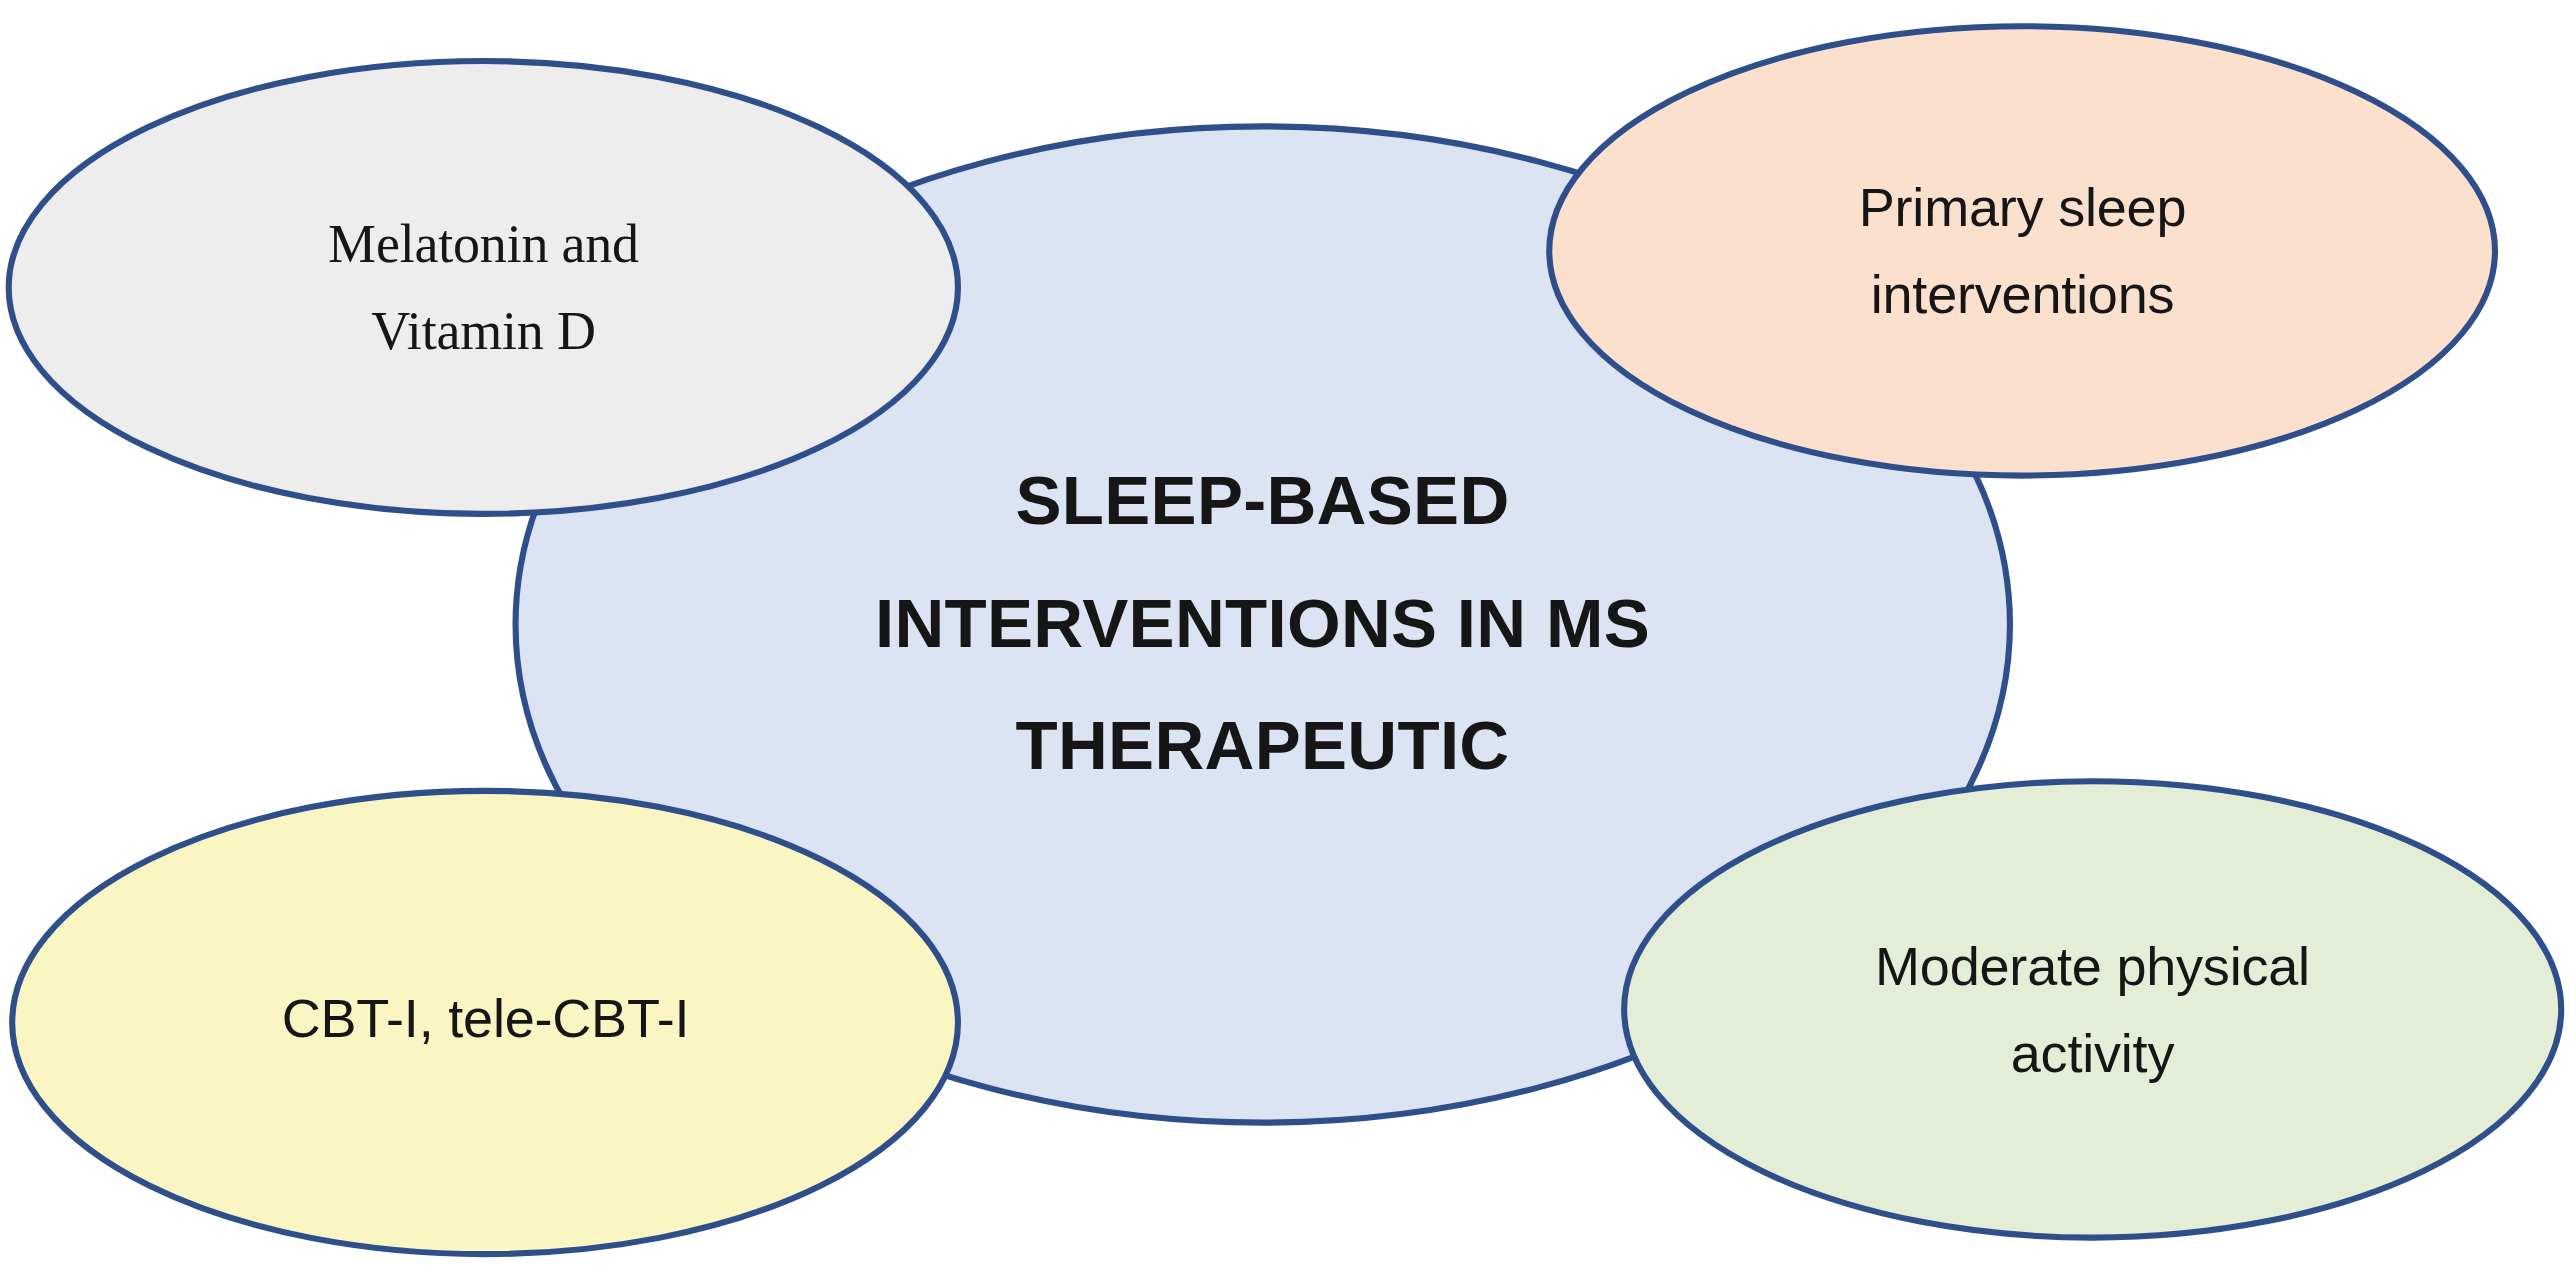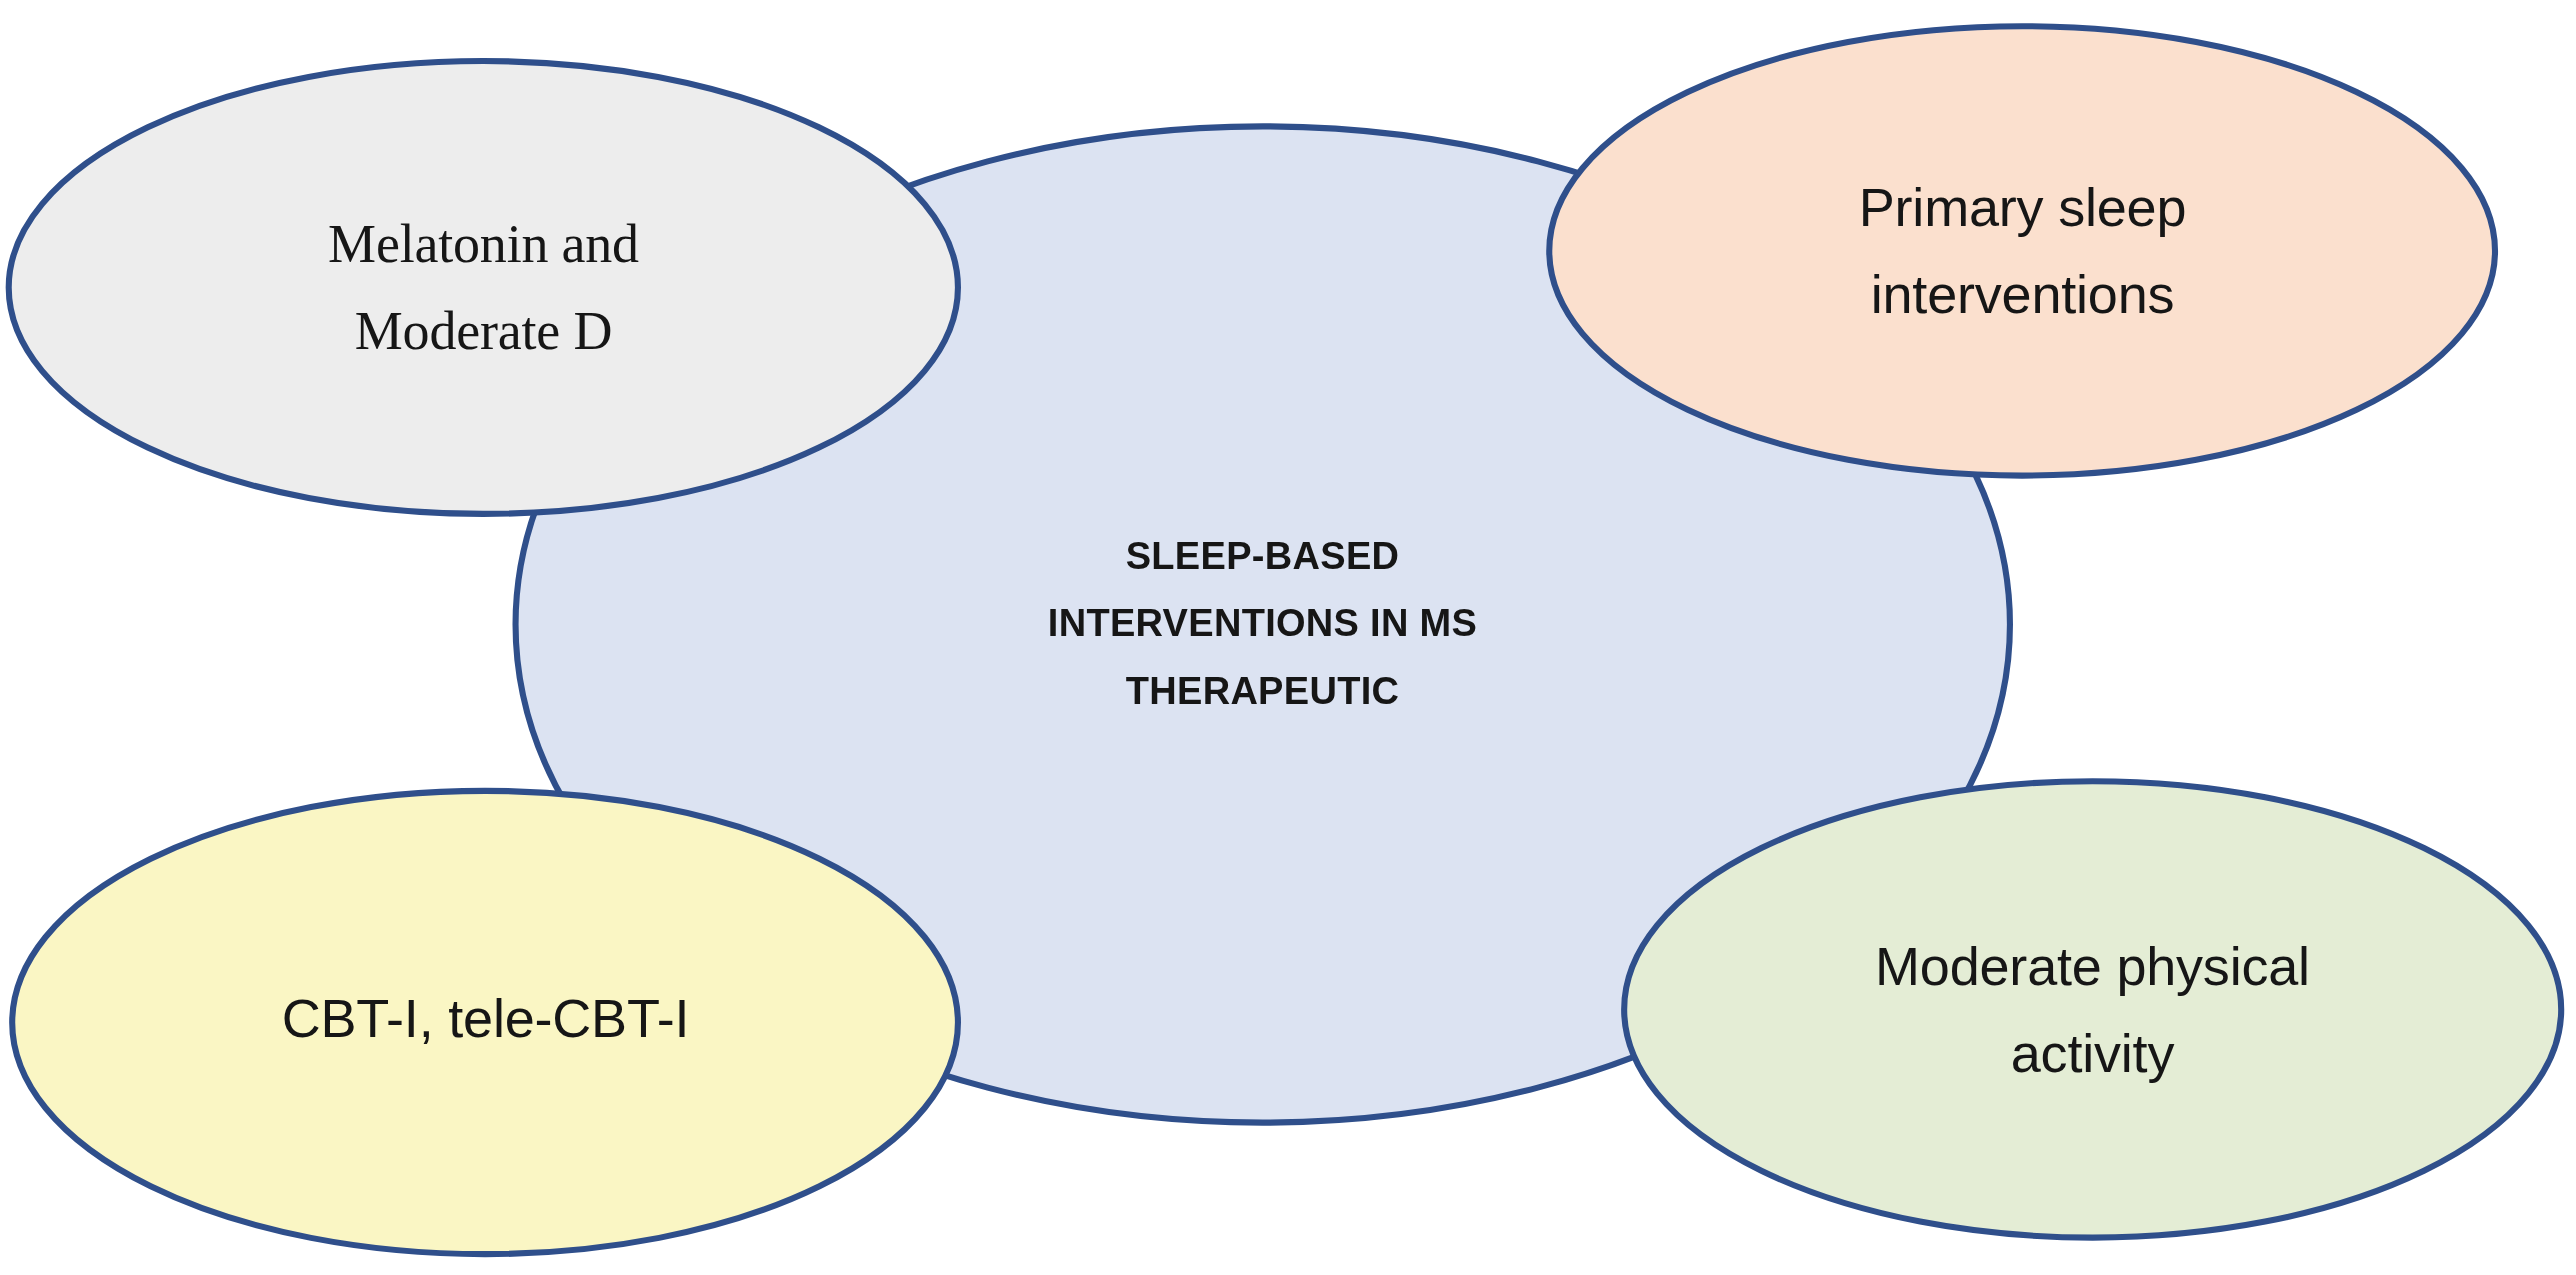"Moderate D" span { text: Moderate -> Vitamin }
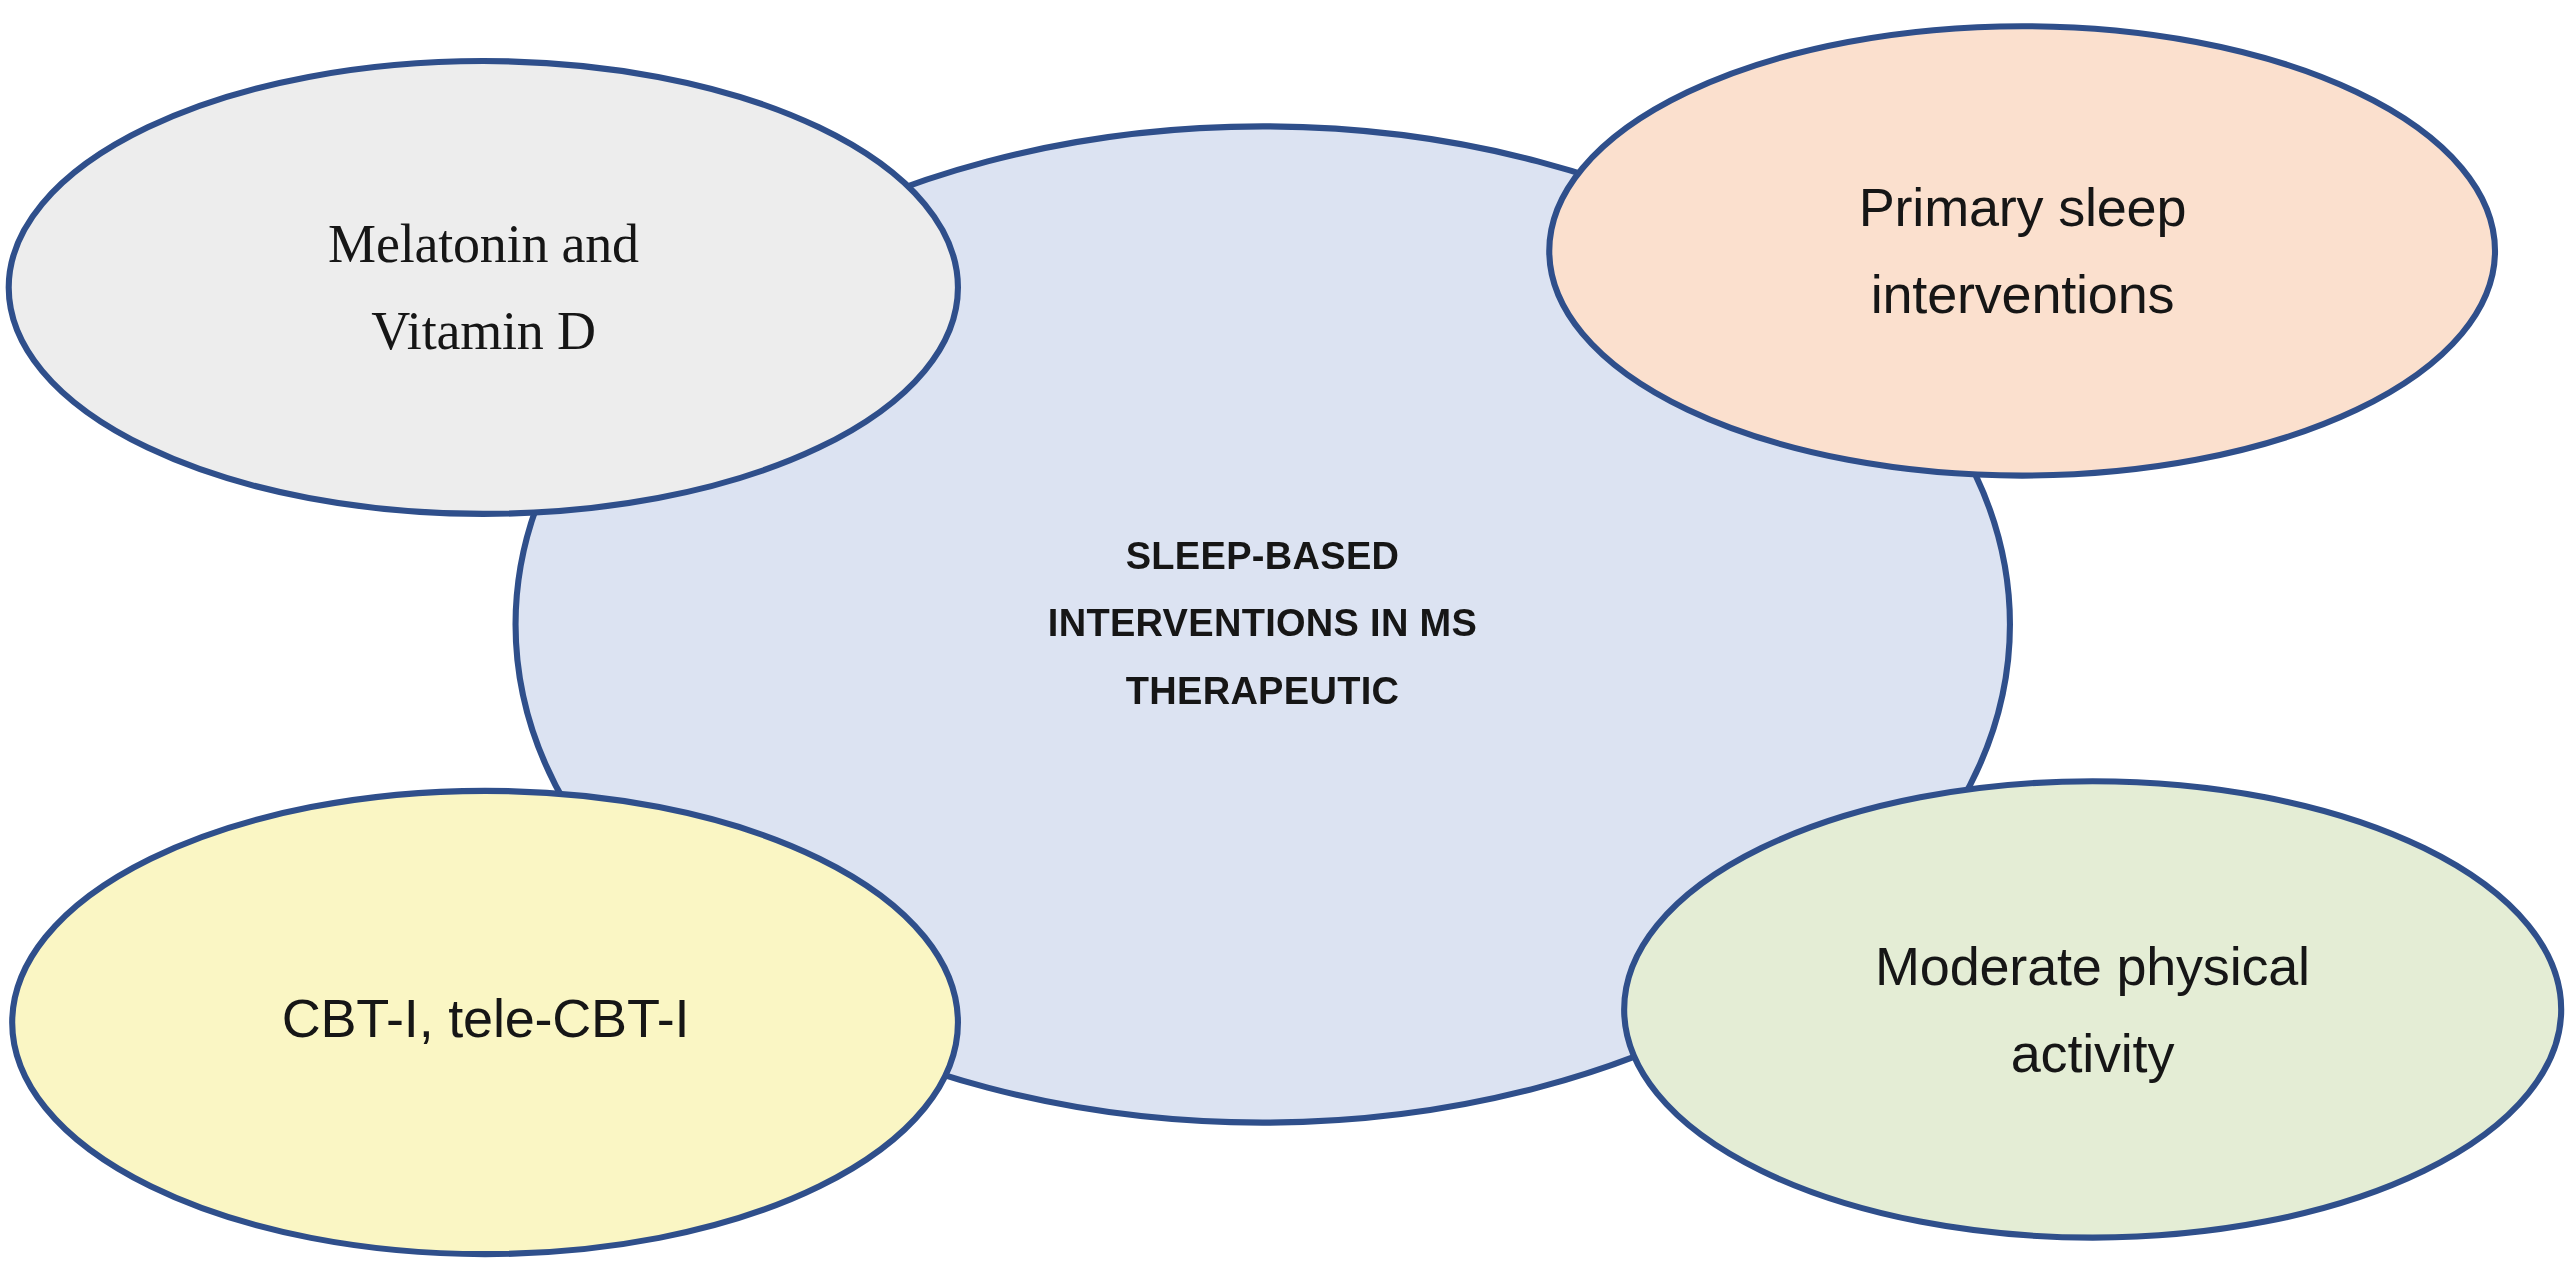"SLEEP-BASED" .center-text { font-size: 38px -> 69px }
